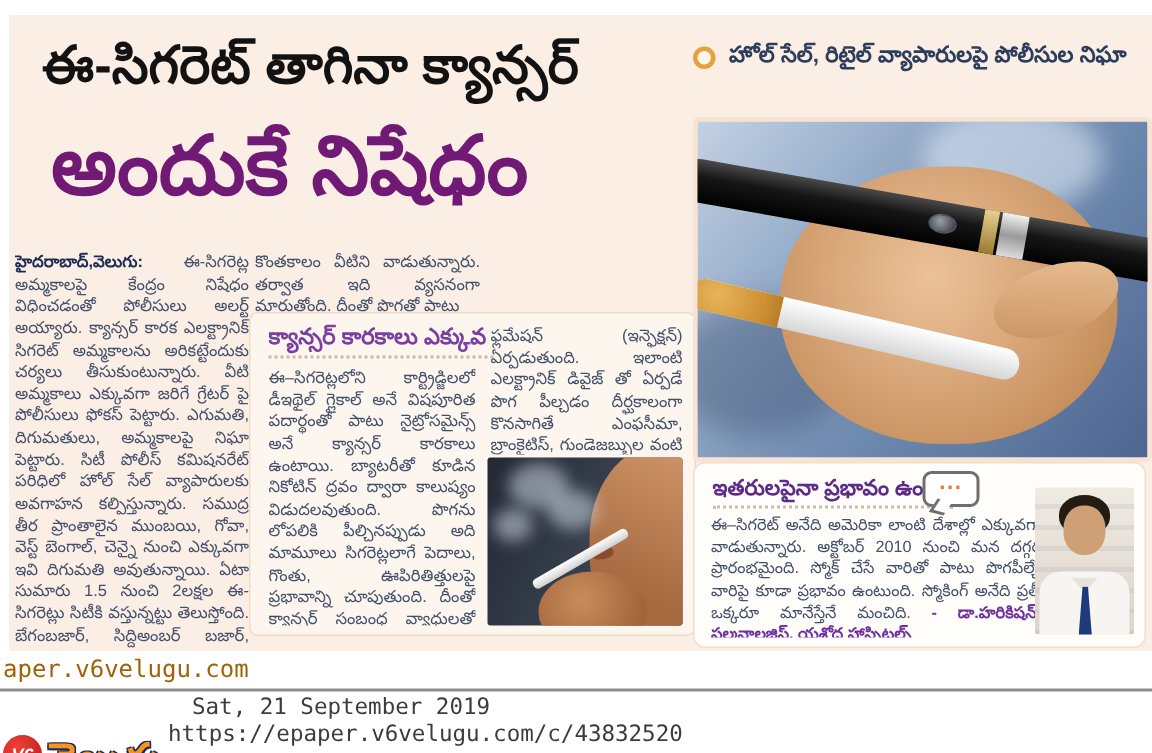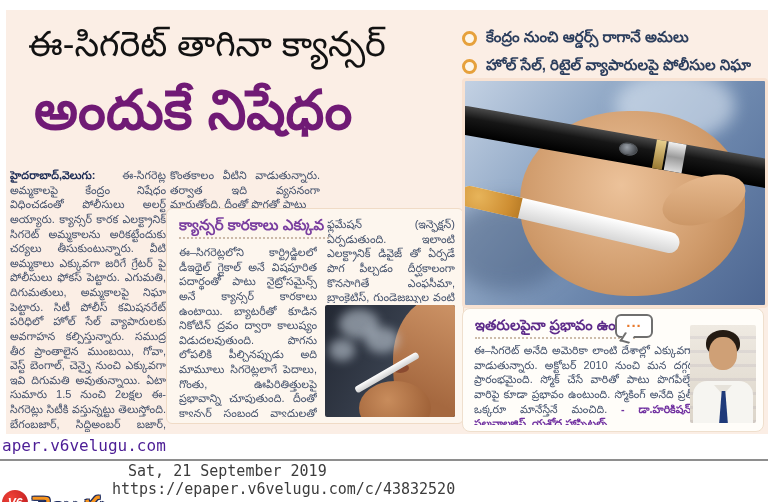"ఈ-సిగరెట్ తాగినా క్యాన్సర్" .kicker { font-weight: 400 -> 700 }
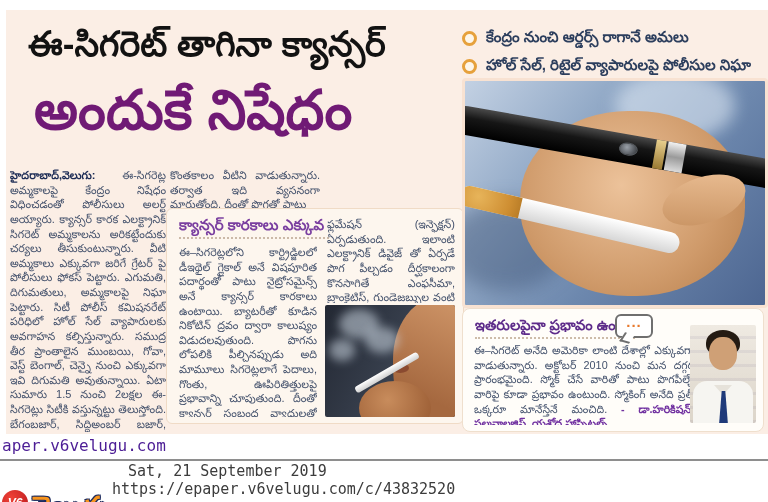"కేంద్రం నుంచి ఆర్డర్స్ రాగానే అమలు" div.bullet { html: <div> <span></span> <span>కేంద్రం నుంచి ఆర్డర్స్ రాగానే అమలు</span> </div> -> none }
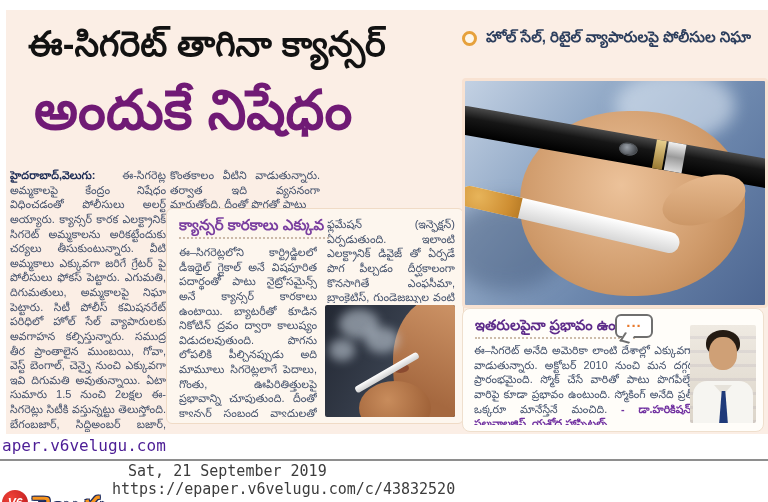"aper.v6velugu.com" .siteurl { color: #4c1d95 -> #a16207 }
